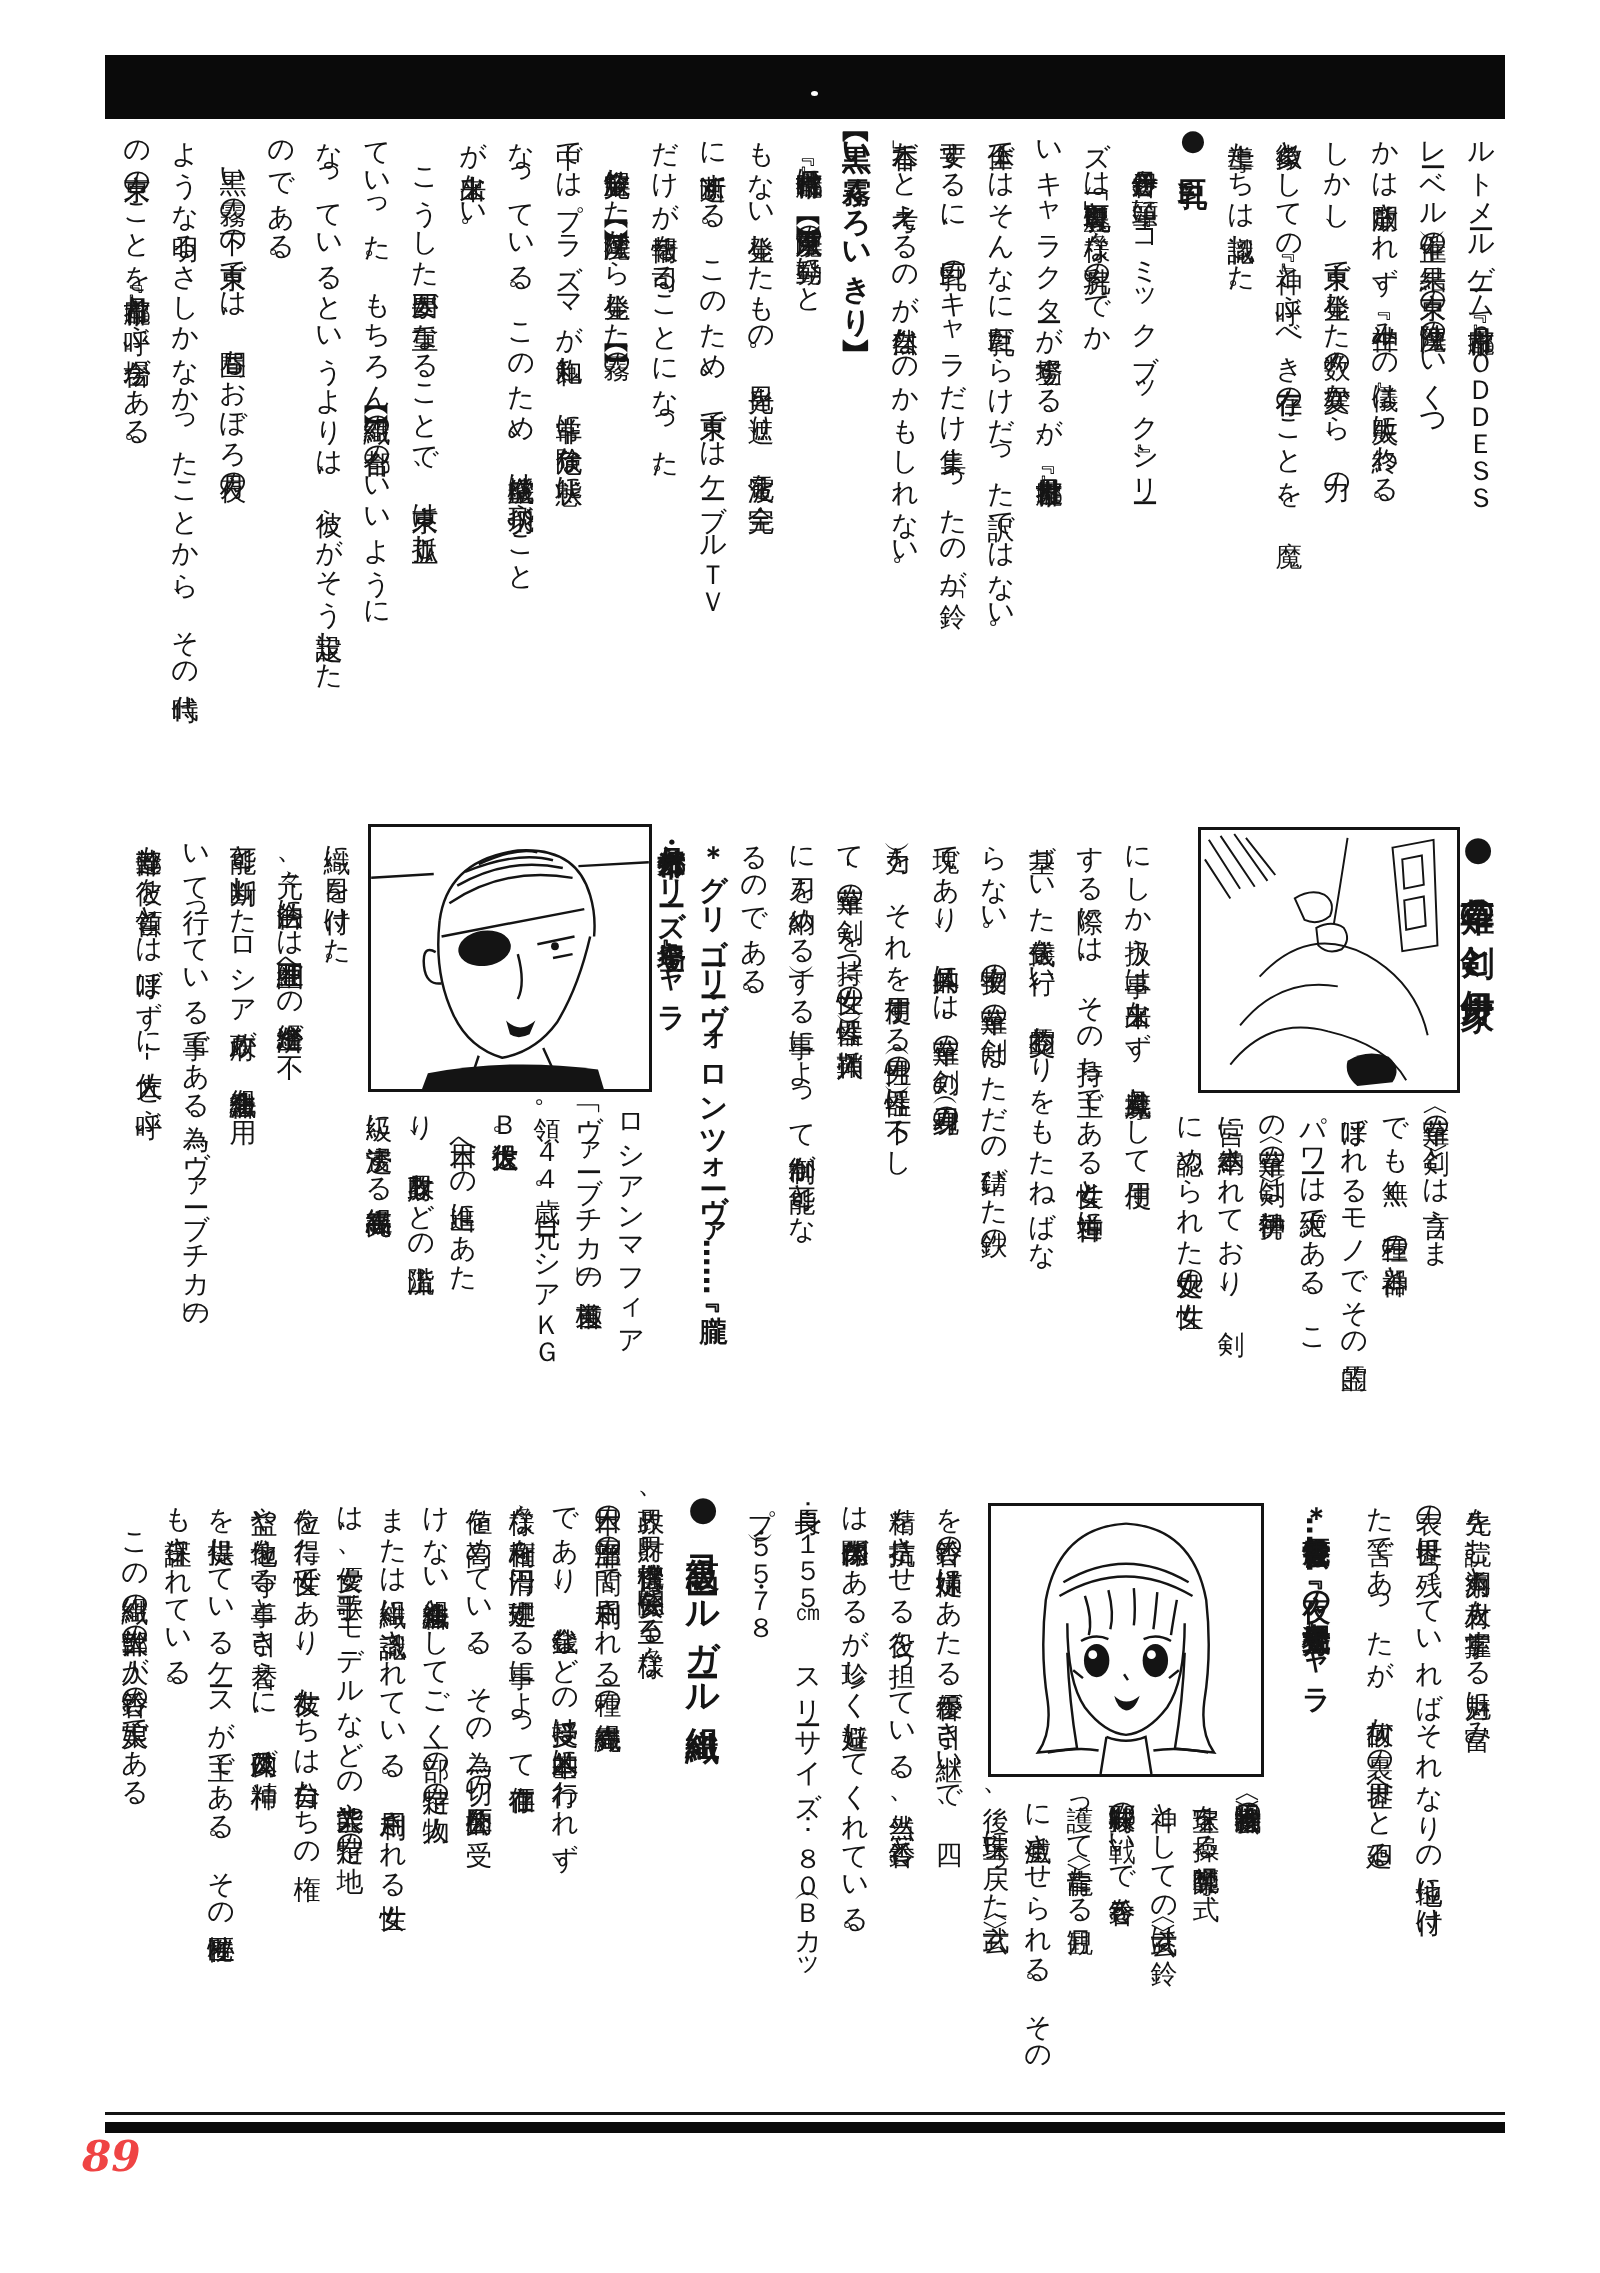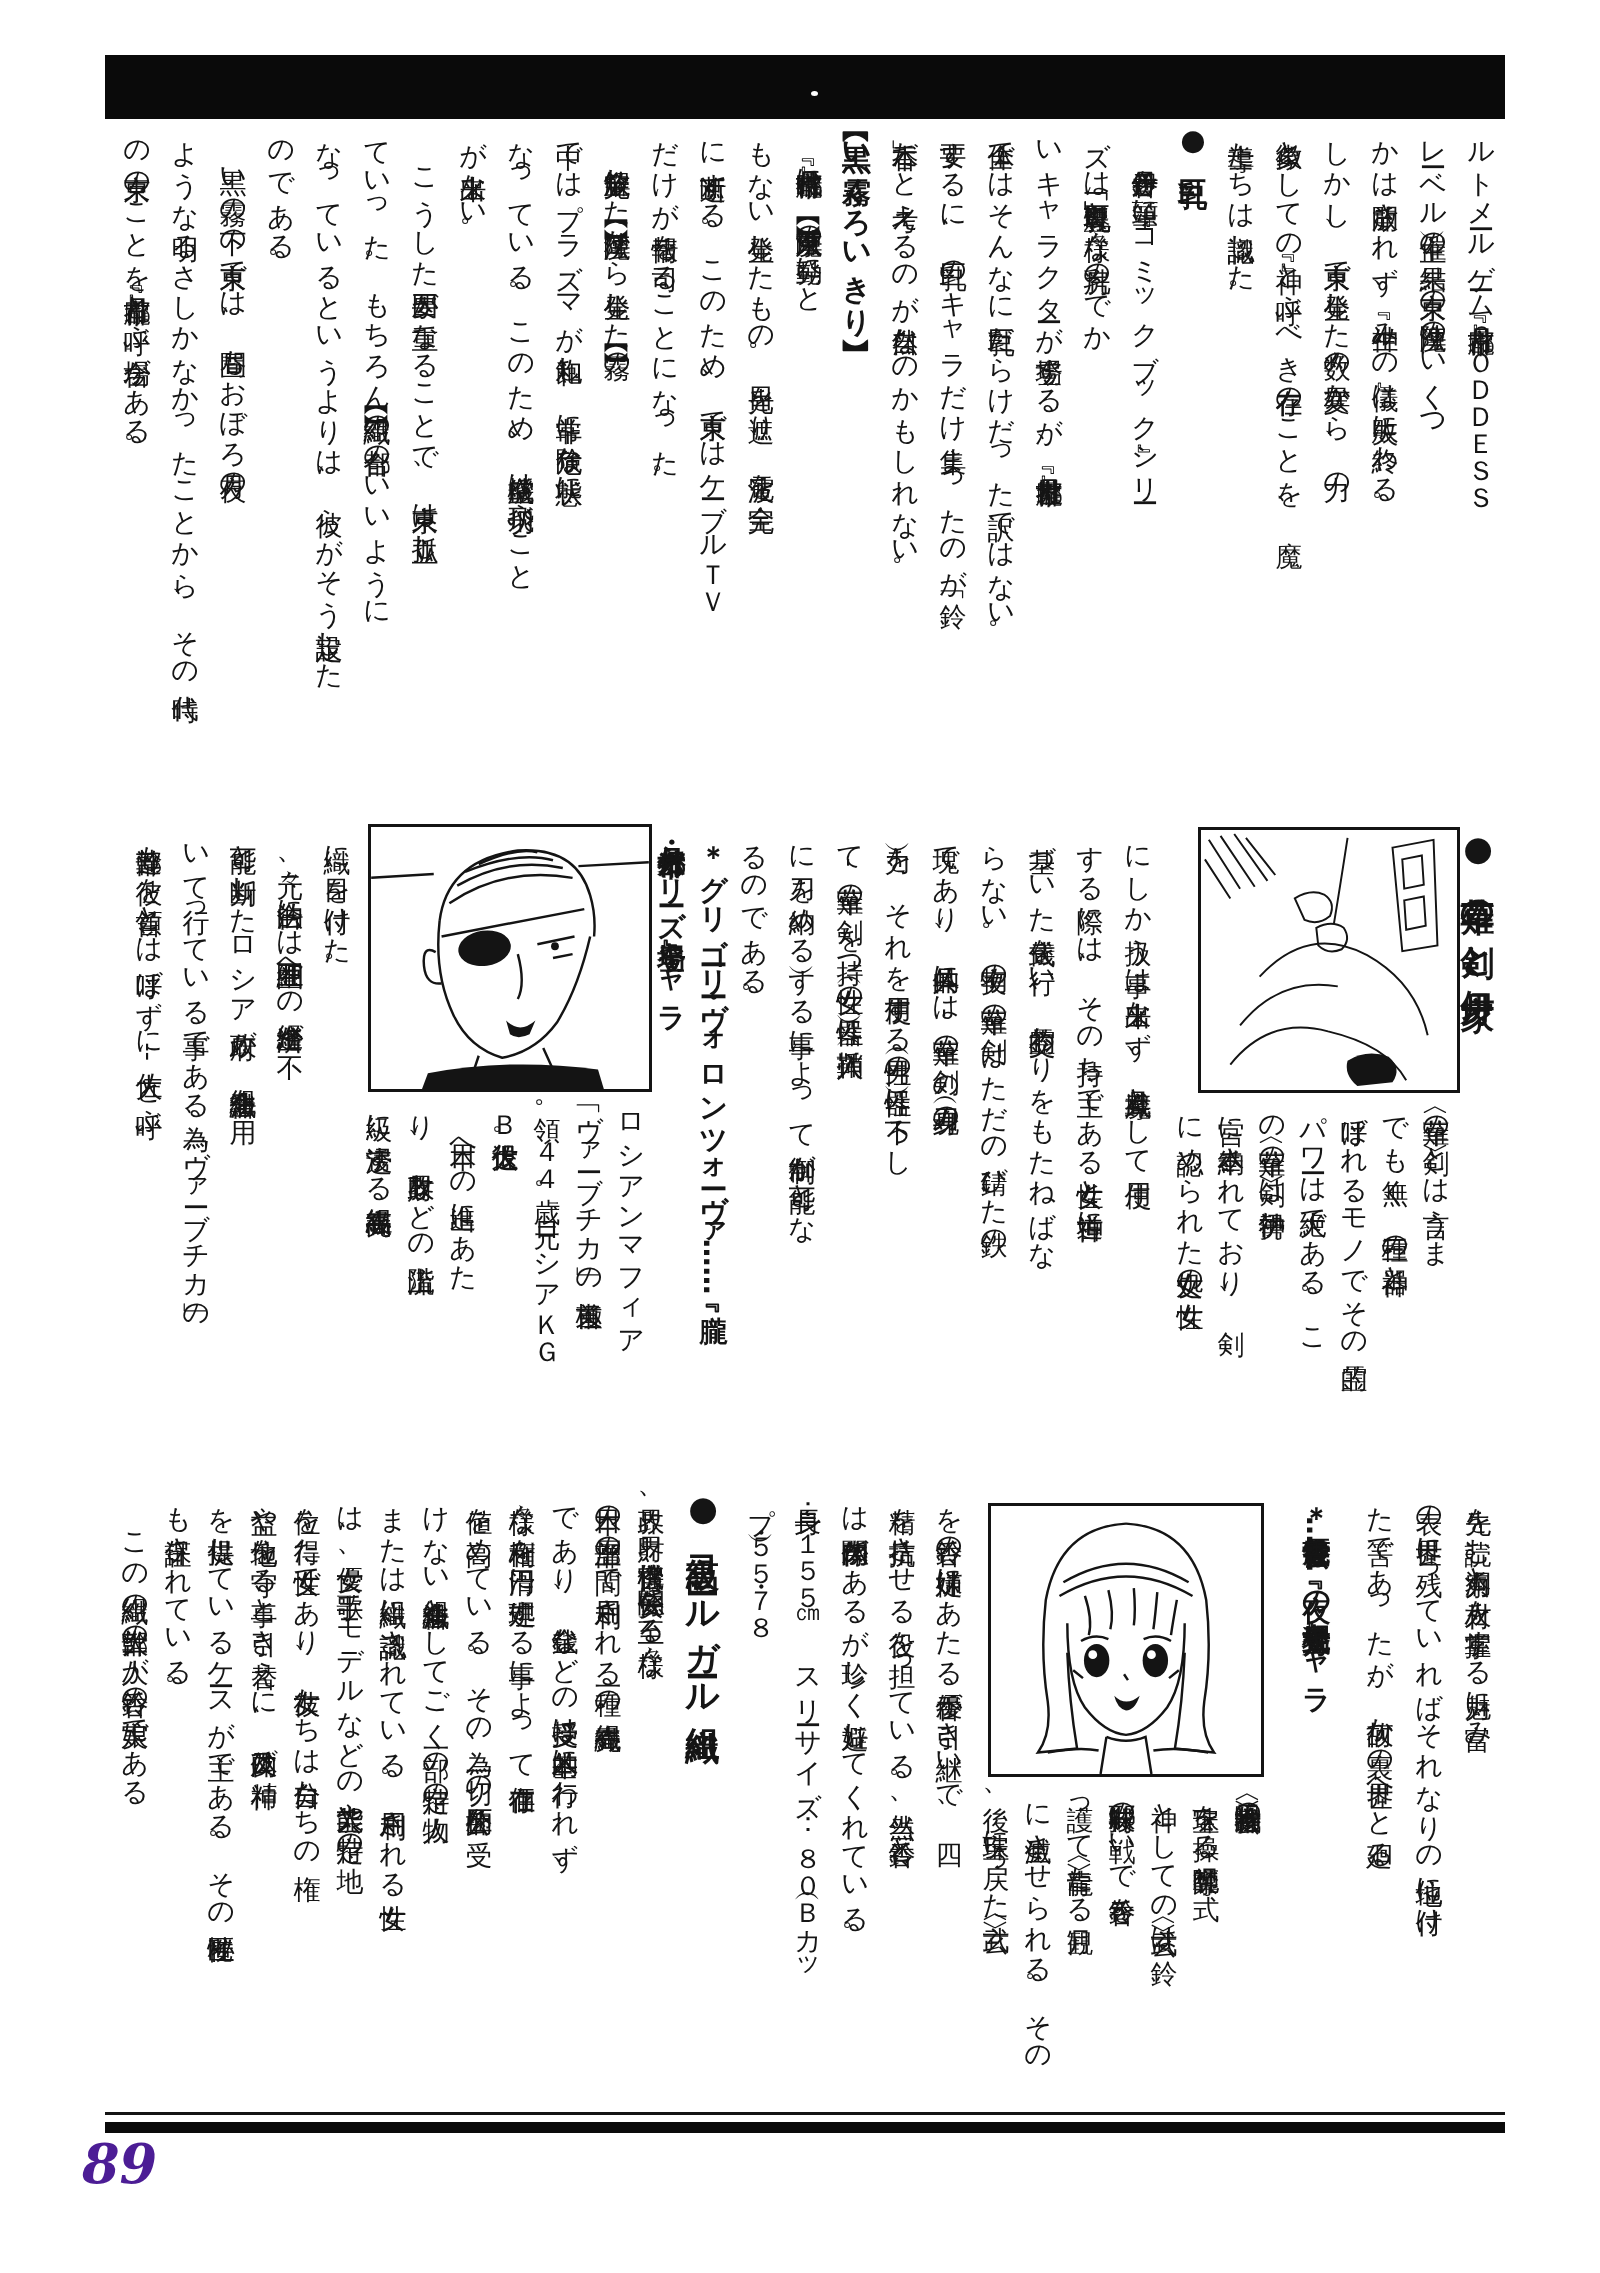"89" .page-number { color: #4c1d95 -> #ef4444; font-size: 54px -> 42px }
